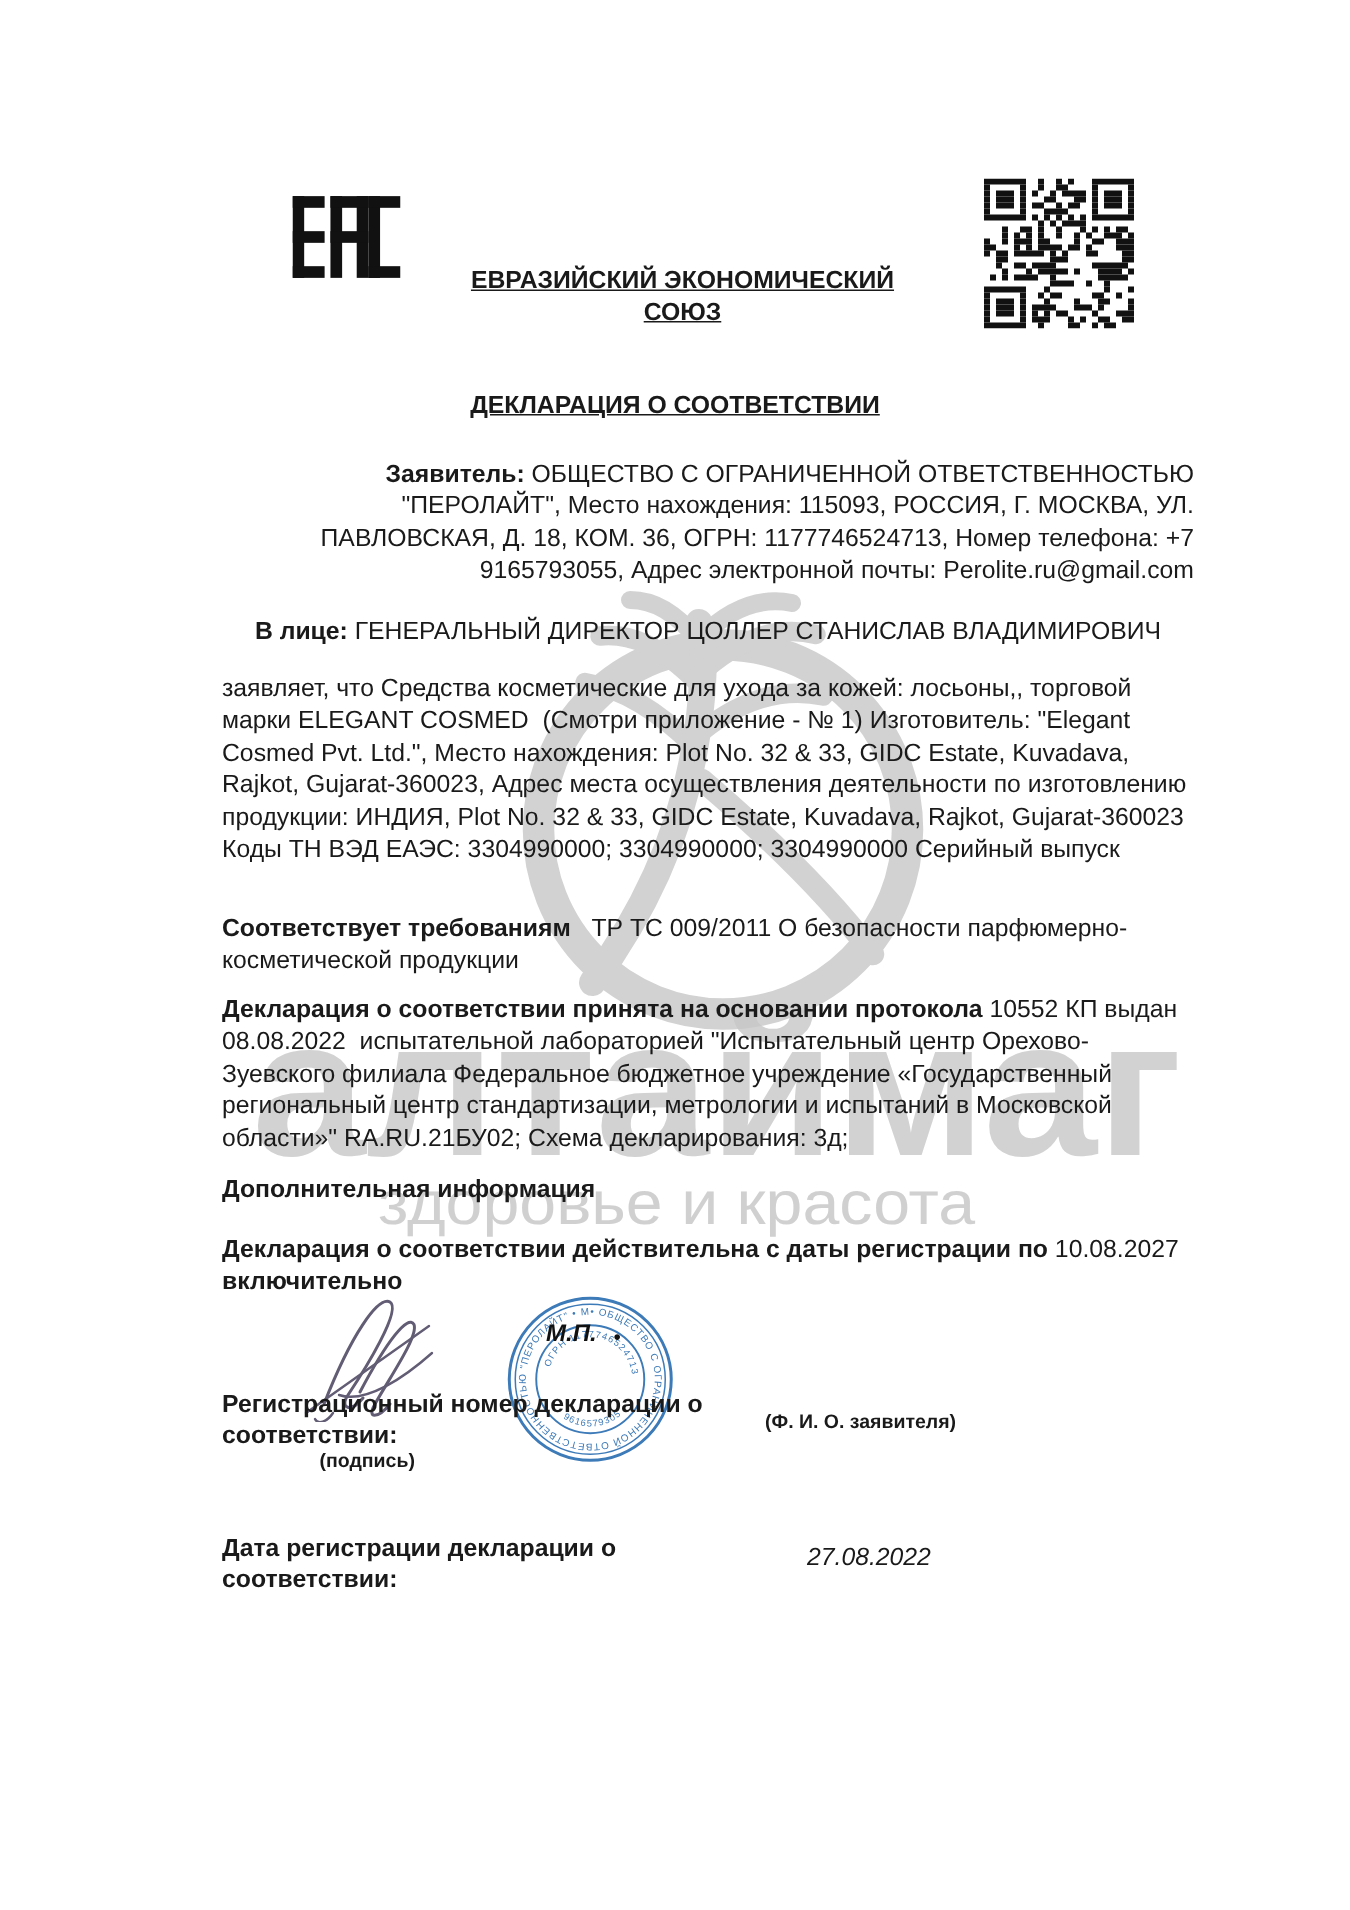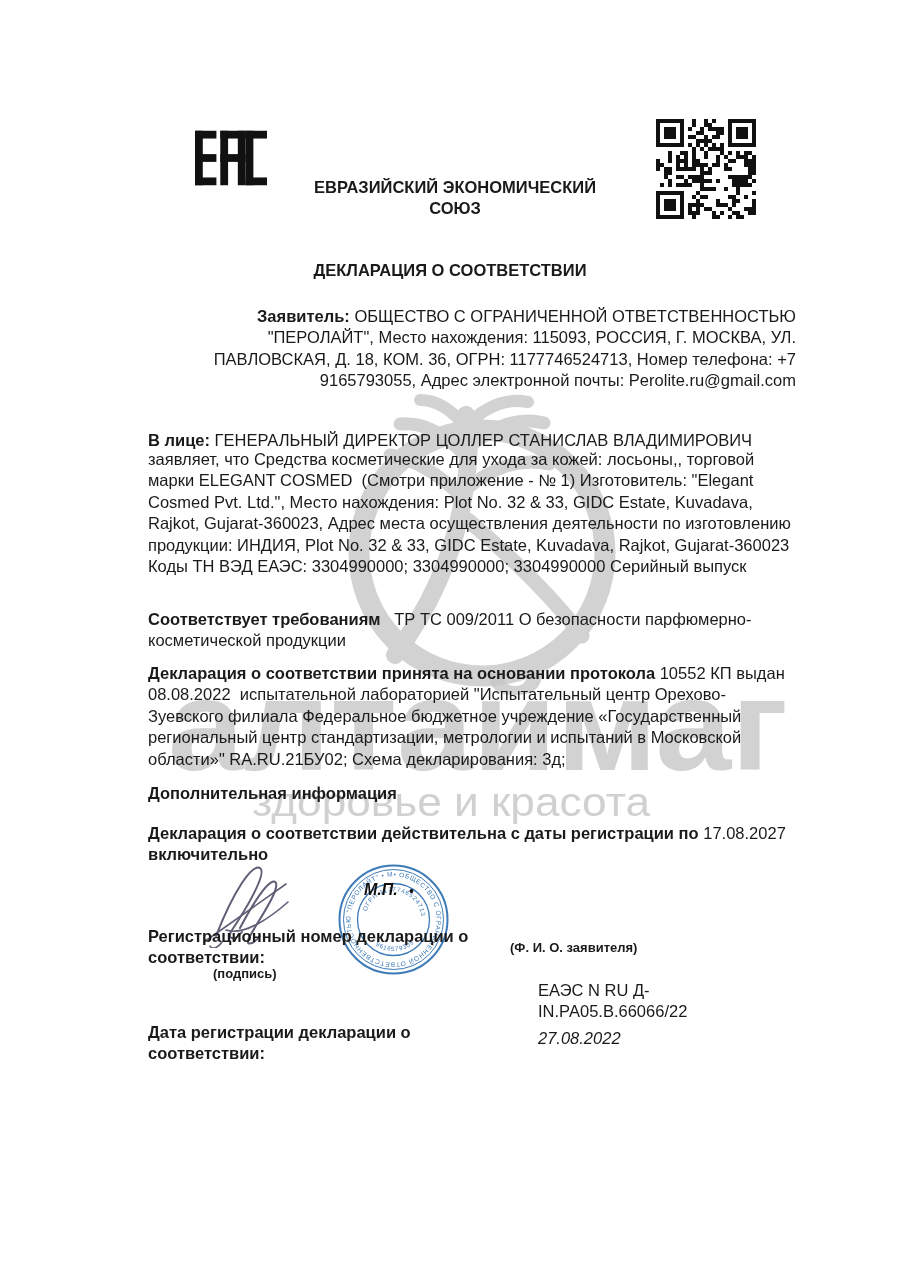"ЕВРАЗИЙСКИЙ ЭКОНОМИЧЕСКИЙ" .center { text-decoration: none -> underline }
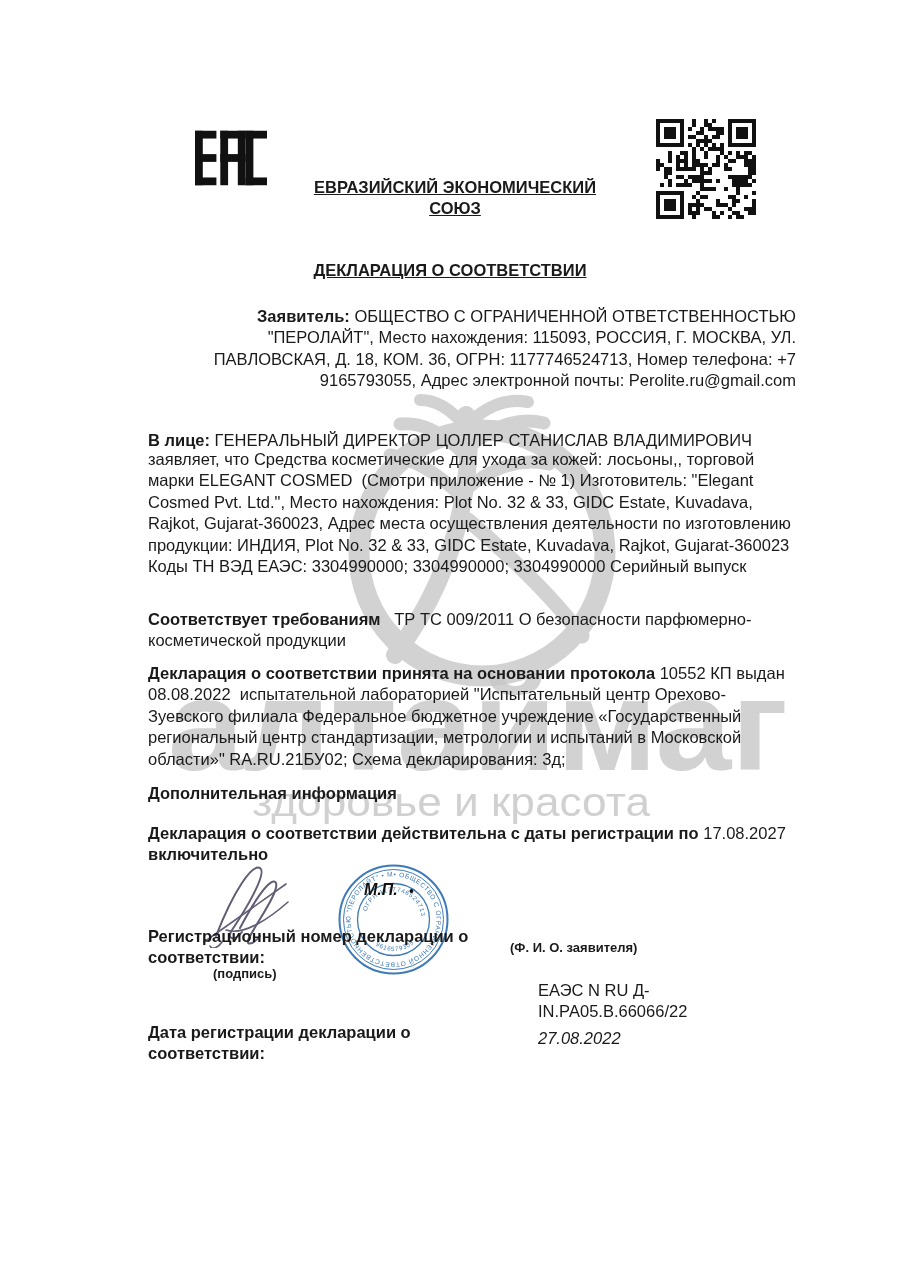"В лице: ГЕНЕРАЛЬНЫЙ ДИРЕКТОР ЦОЛЛЕР" div.abs { text-align: none -> center; top: 430px -> 411px }
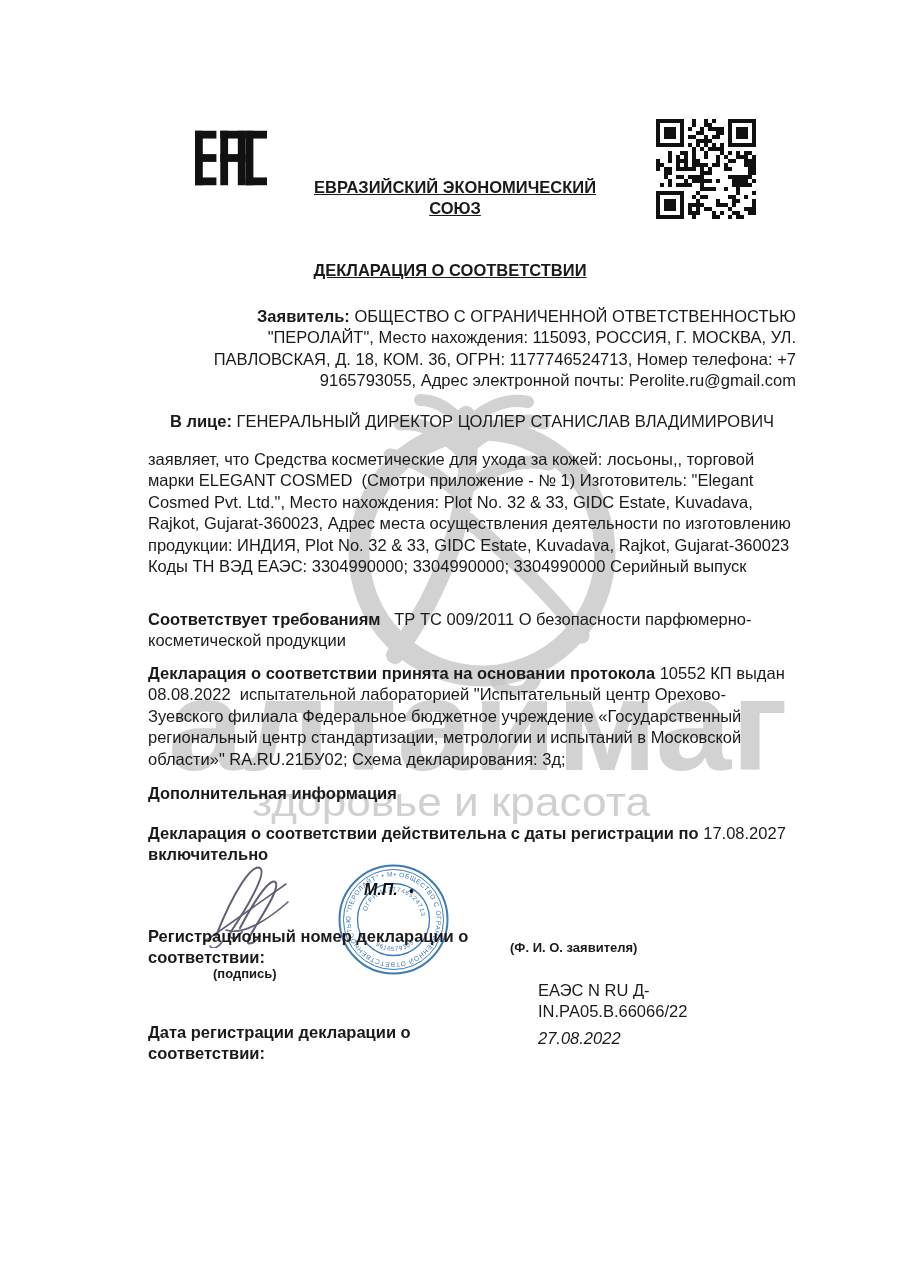"17.08.2027" span { text: 17.08.2027 -> 10.08.2027 }
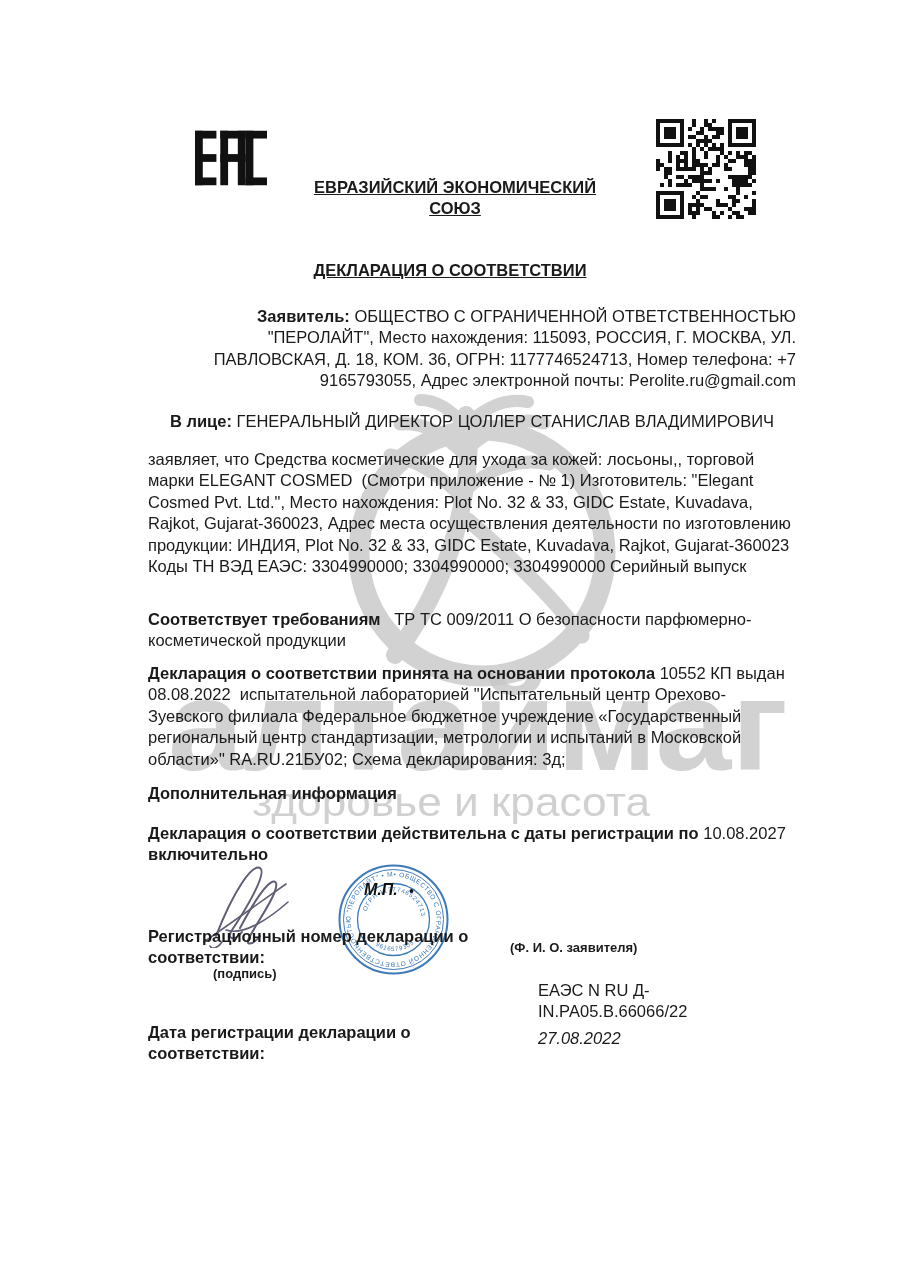"ЕАЭС N RU Д-IN.РА05.В.66066/22" div.abs { html: <div>ЕАЭС N RU Д-IN.РА05.В.66066/22</div> -> none }
